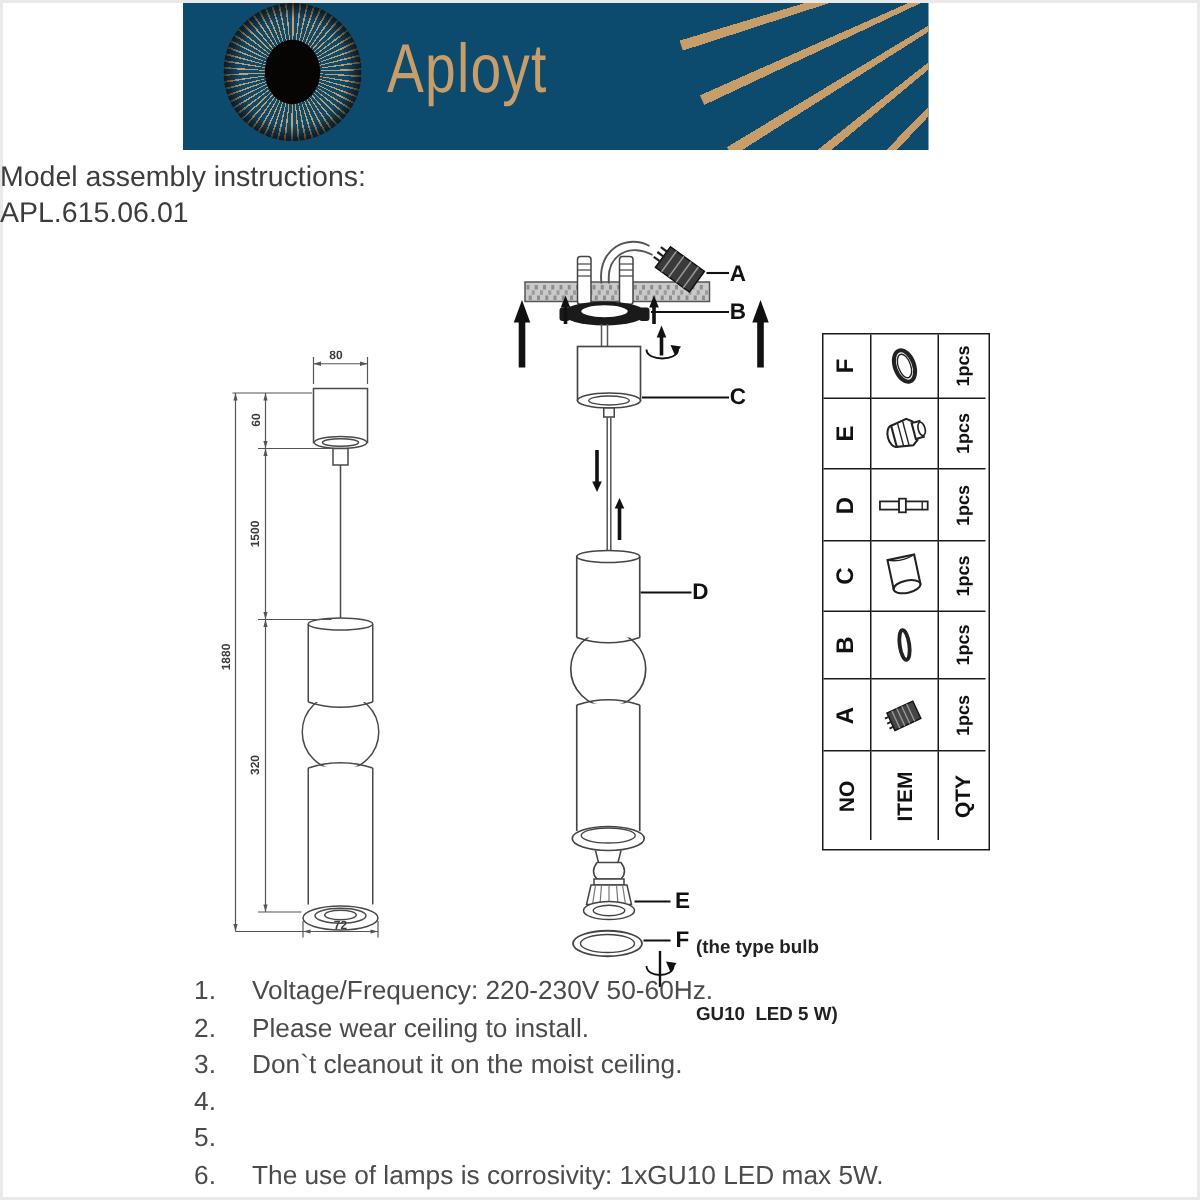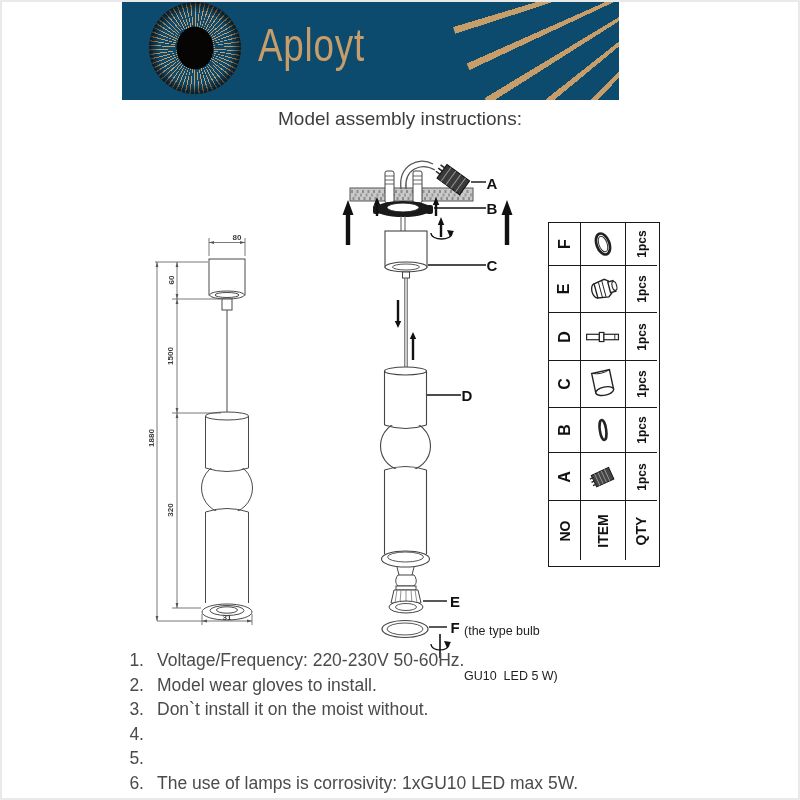"Model assembly instructions:" .title { text-align: center -> none }
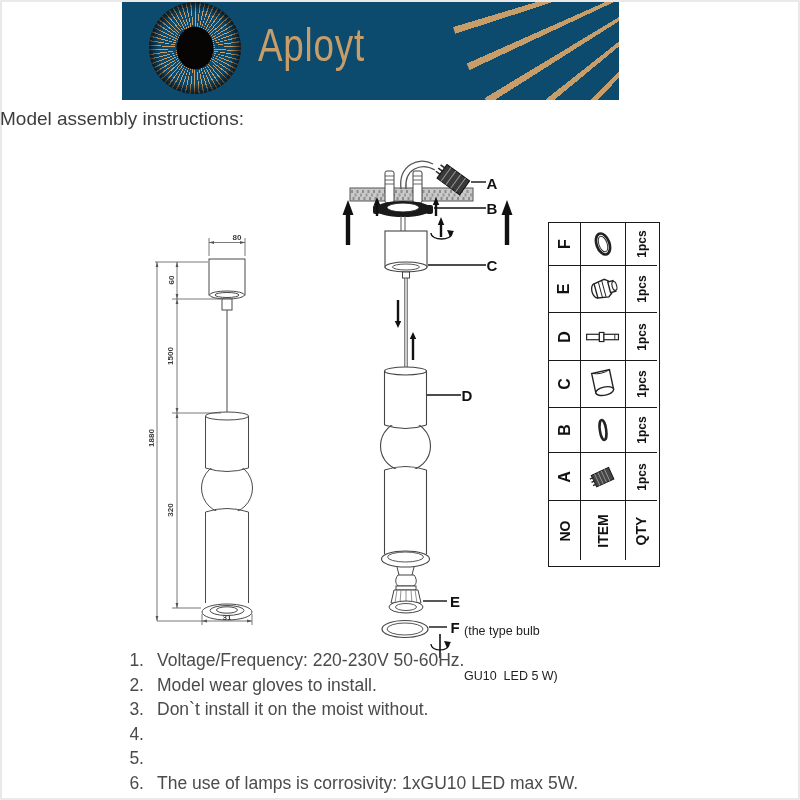"APL.615.06.01" div { html: none -> <div>APL.615.06.01</div> }
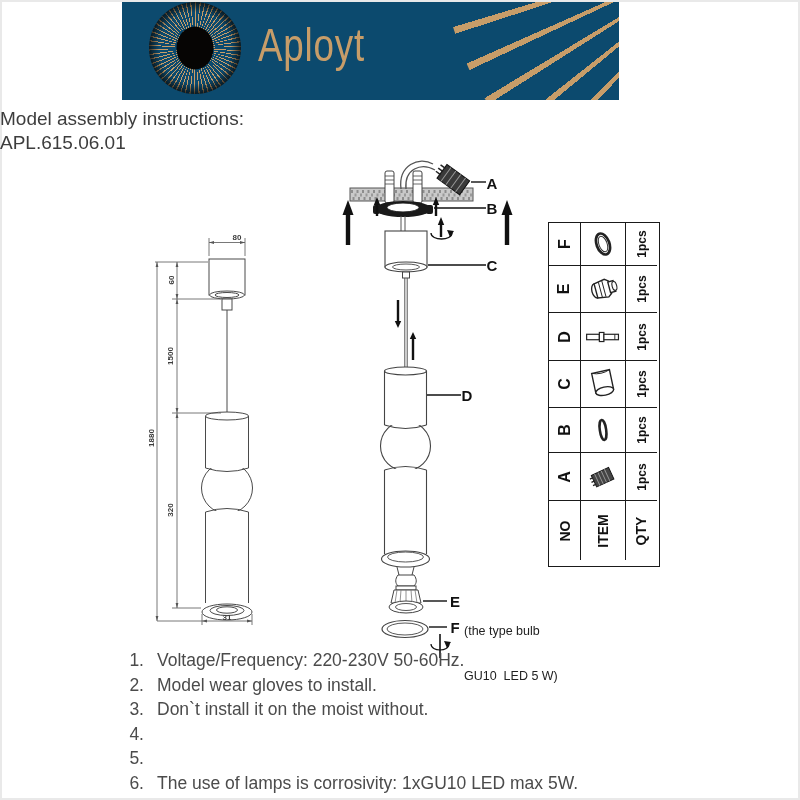"80" span.abs { left: 237px -> 224px }
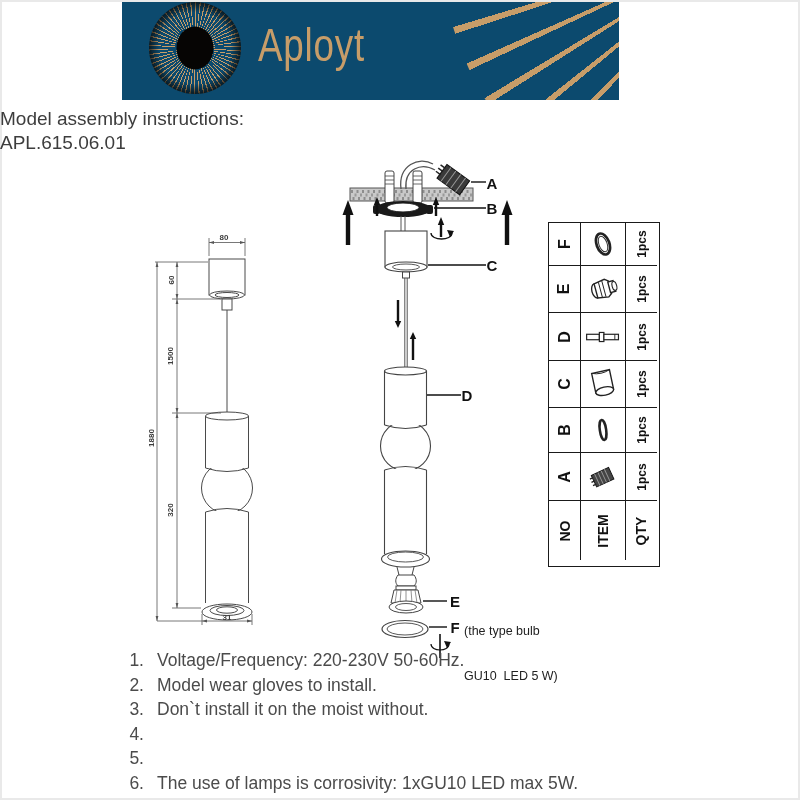"31" span.abs { text: 31 -> 72 }
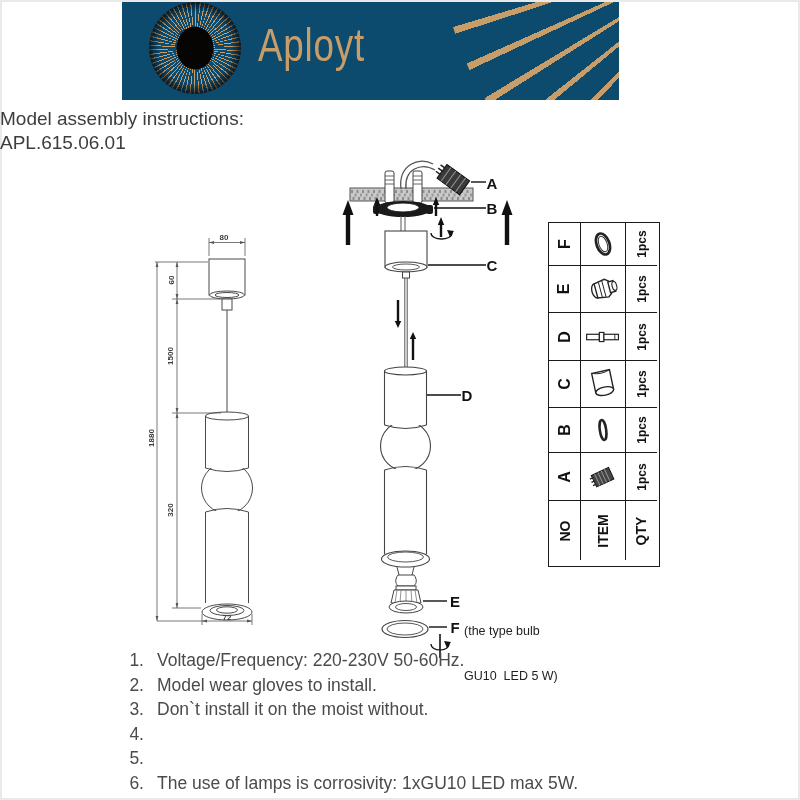"(the type bulb" .bulbnote { font-weight: normal -> bold }
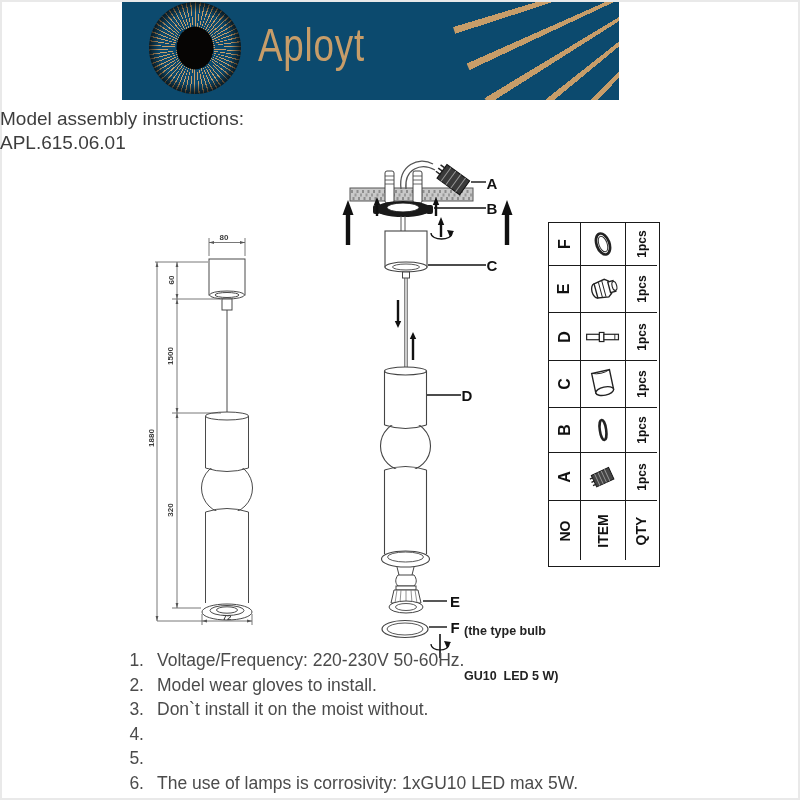"Voltage/Frequency: 220-230V 50-60Hz." .instr-text { margin-left: 13px -> 24px }
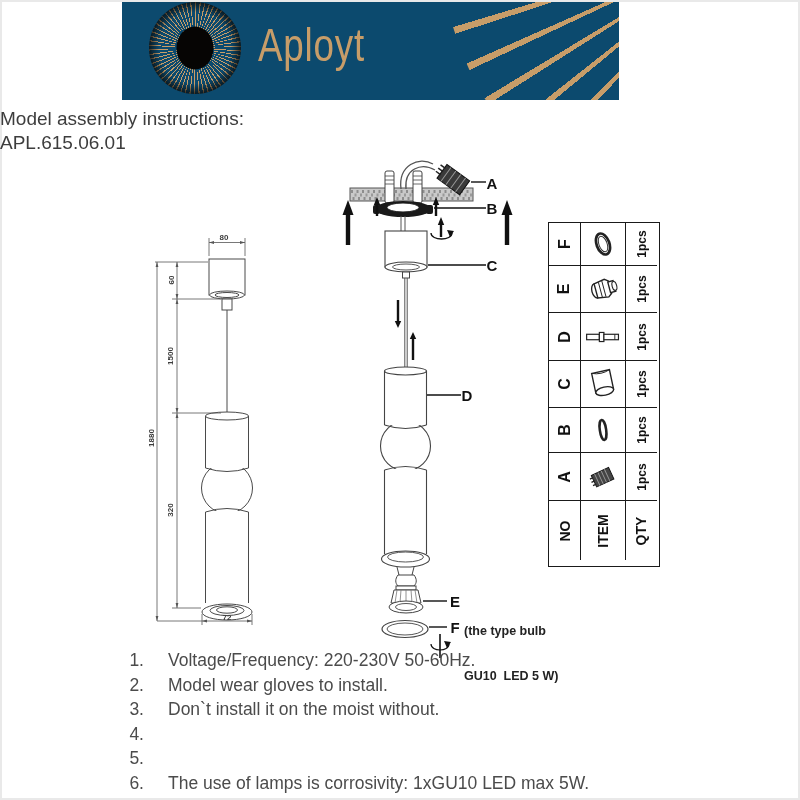"Model wear gloves to install." span.instr-text { text: Model wear gloves -> Please wear ceiling }
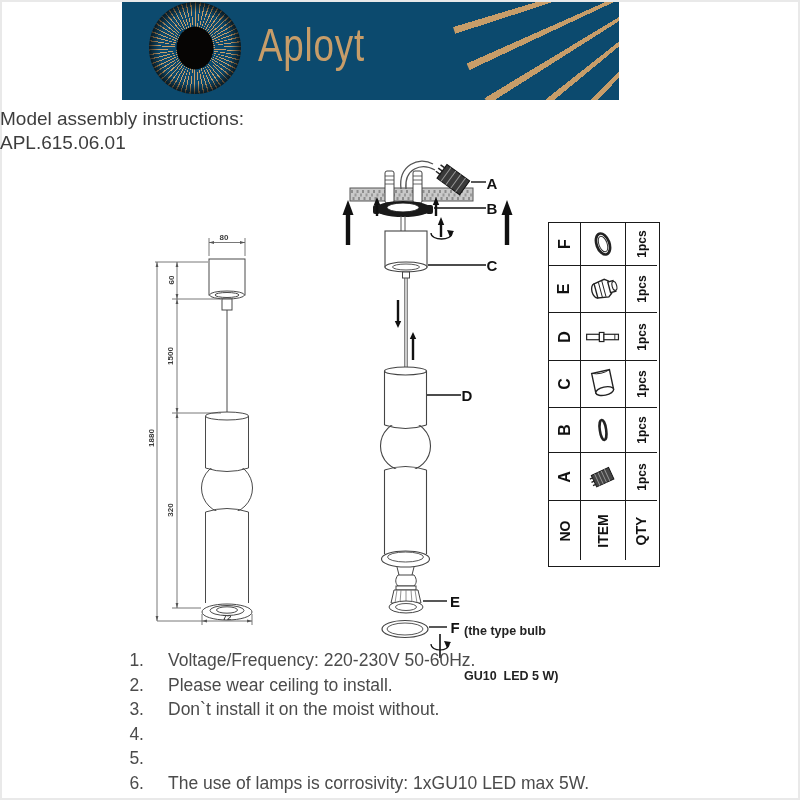"Don`t install it on the" span.instr-text { text: install it on the moist without -> cleanout it on the moist ceiling }
